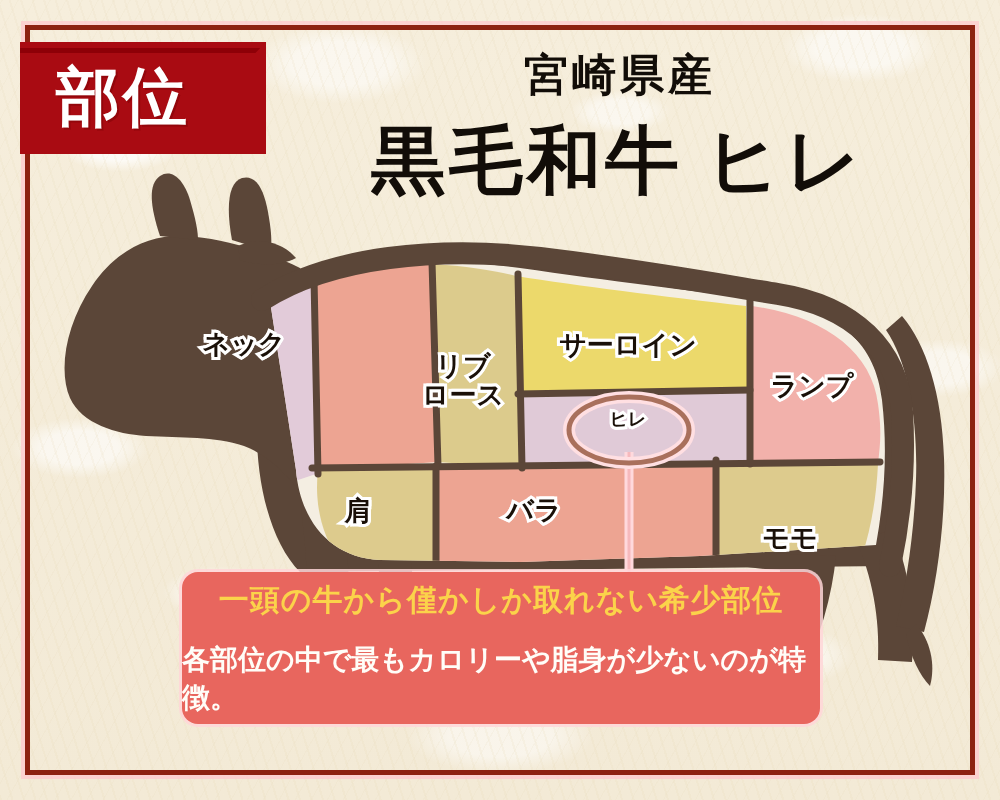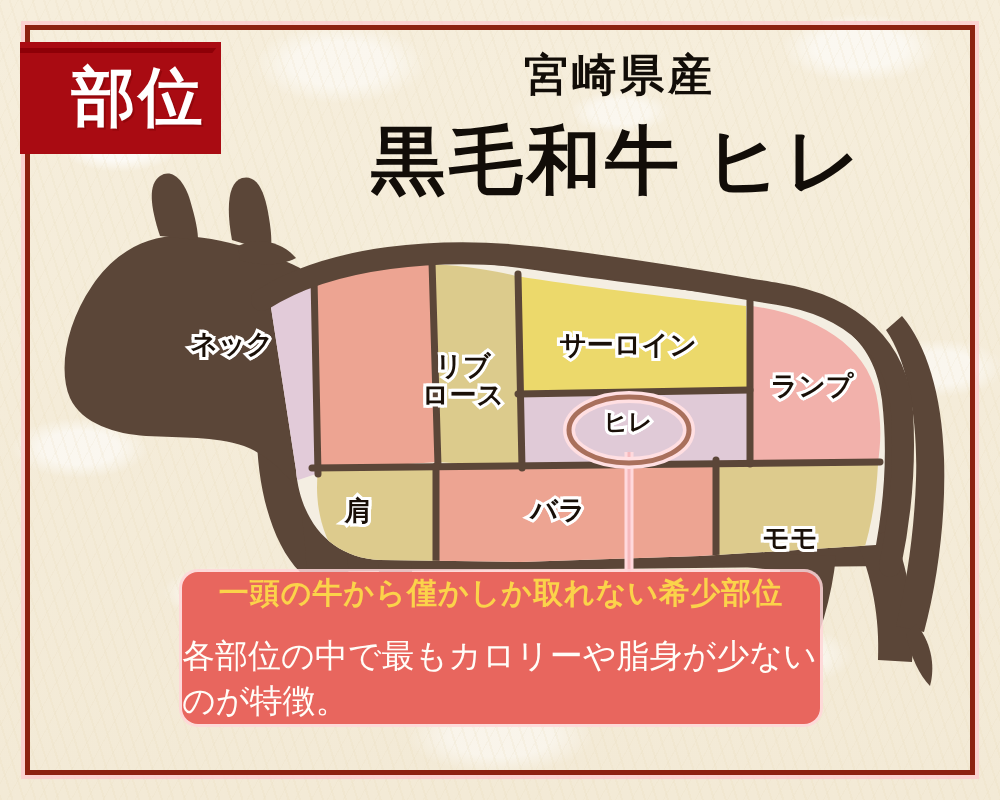"部位" .ribbon { justify-content: center -> flex-start; width: 201px -> 246px }
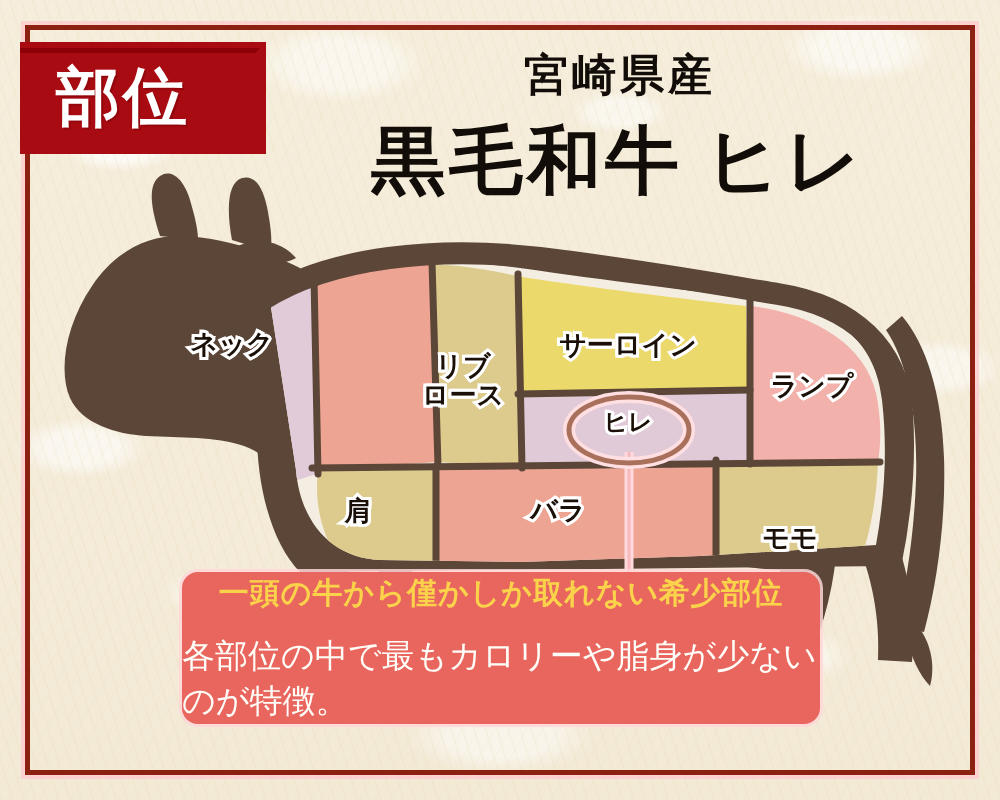"ネック" .l-neck { left: 184px -> 196px }
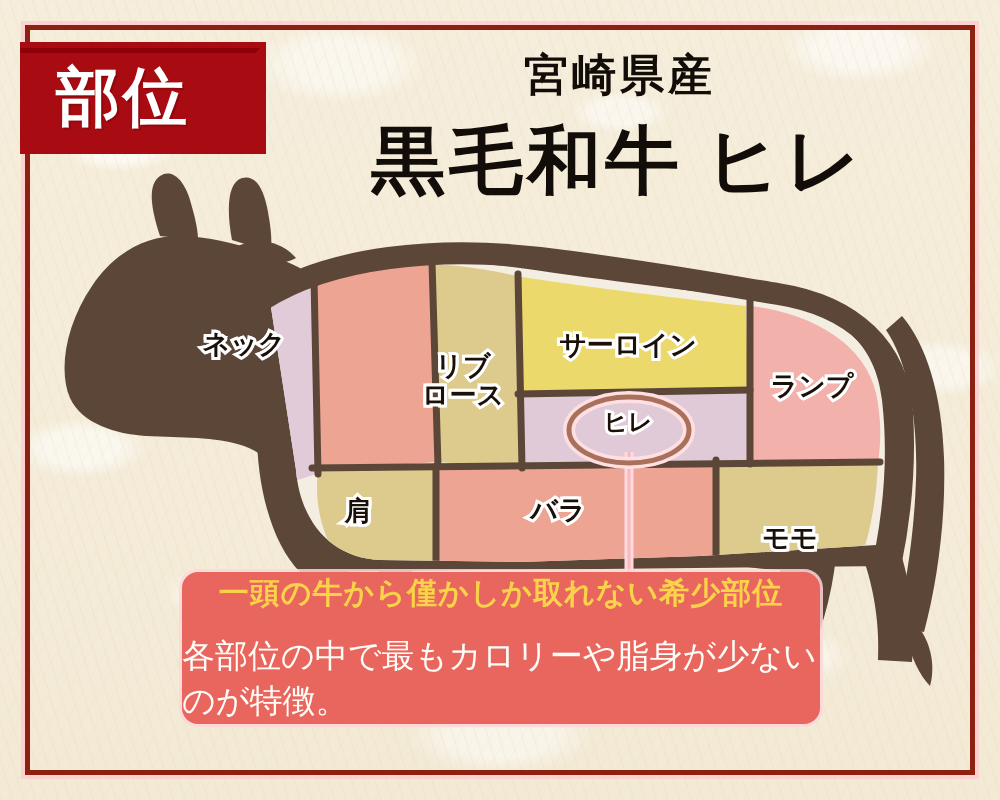"ヒレ" .l-hire { font-size: 24px -> 18px }
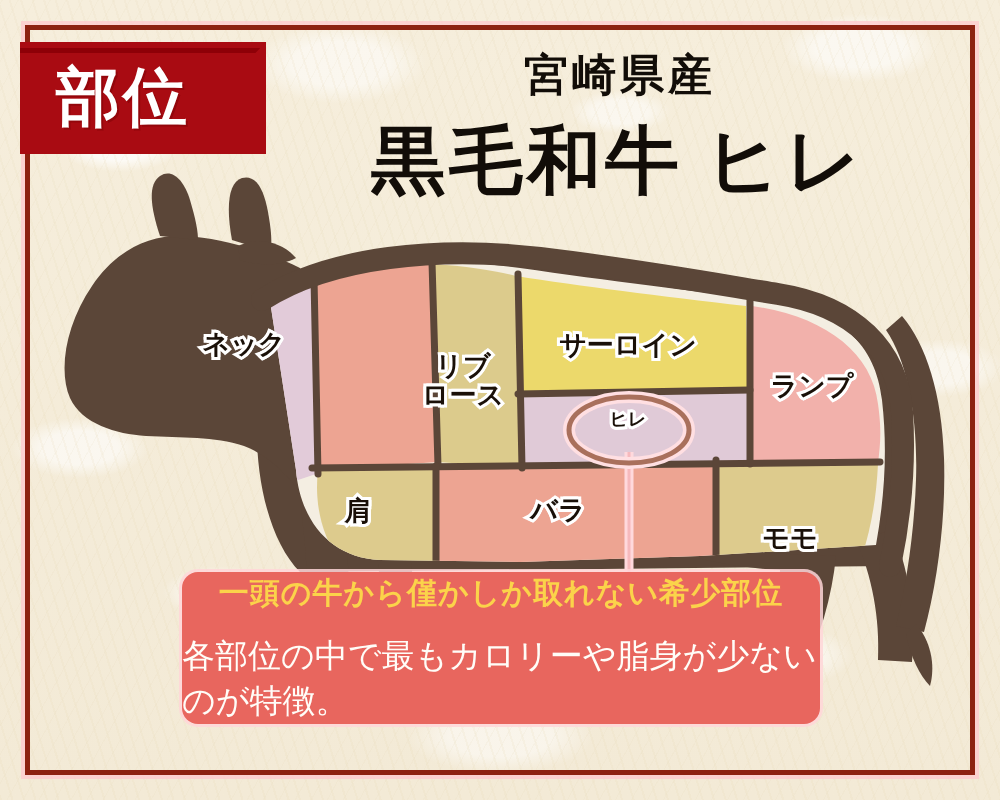"バラ" .l-bara { left: 512px -> 488px }
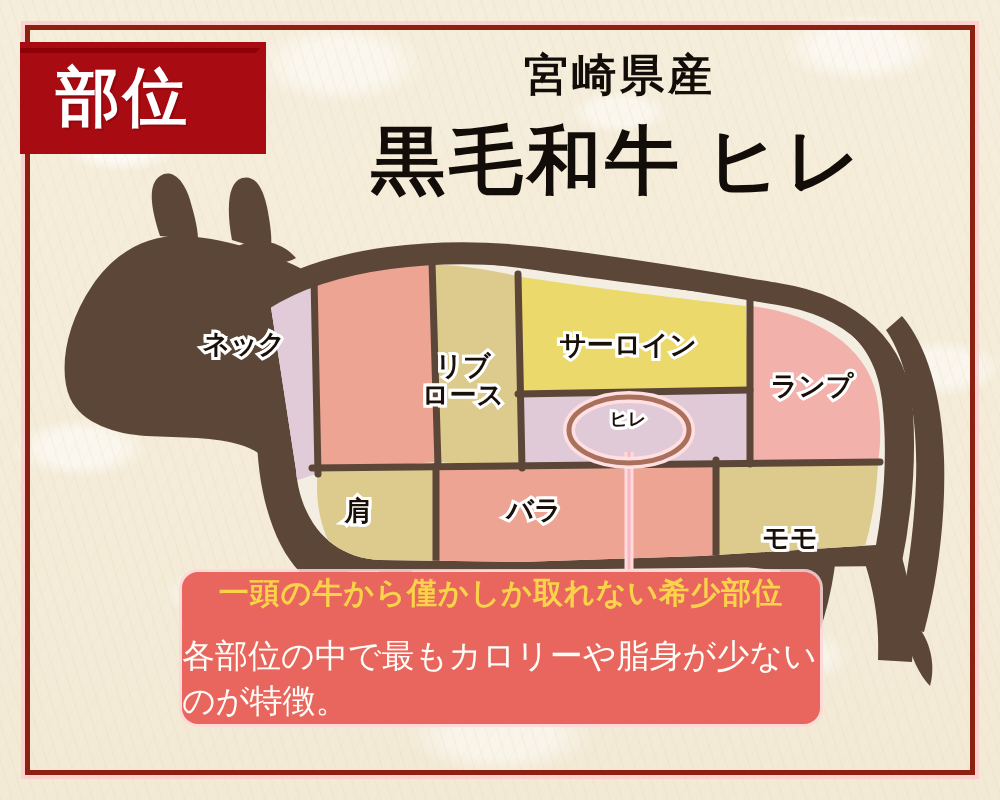"各部位の中で最もカロリーや脂身が少ないのが特徴。" .callout-line2 { font-size: 33px -> 28px; font-weight: 400 -> 700 }
